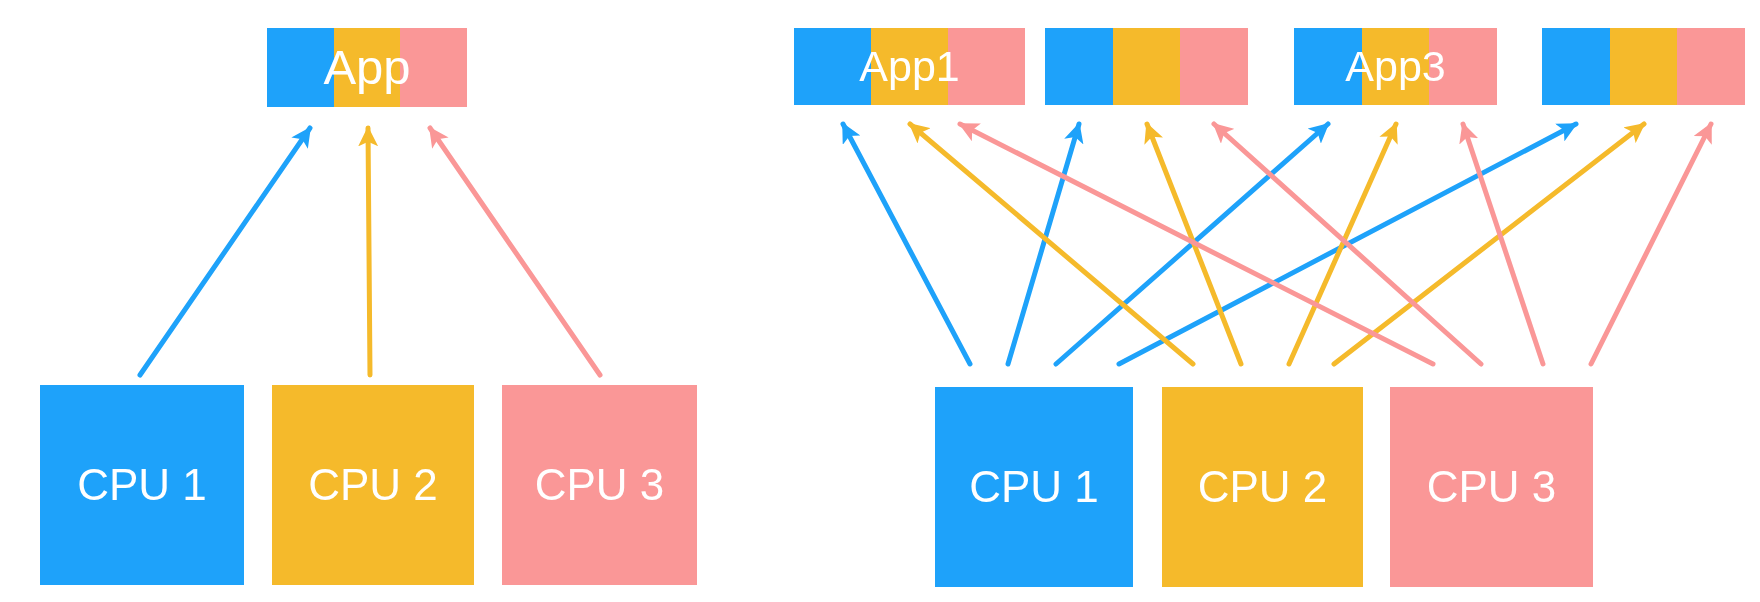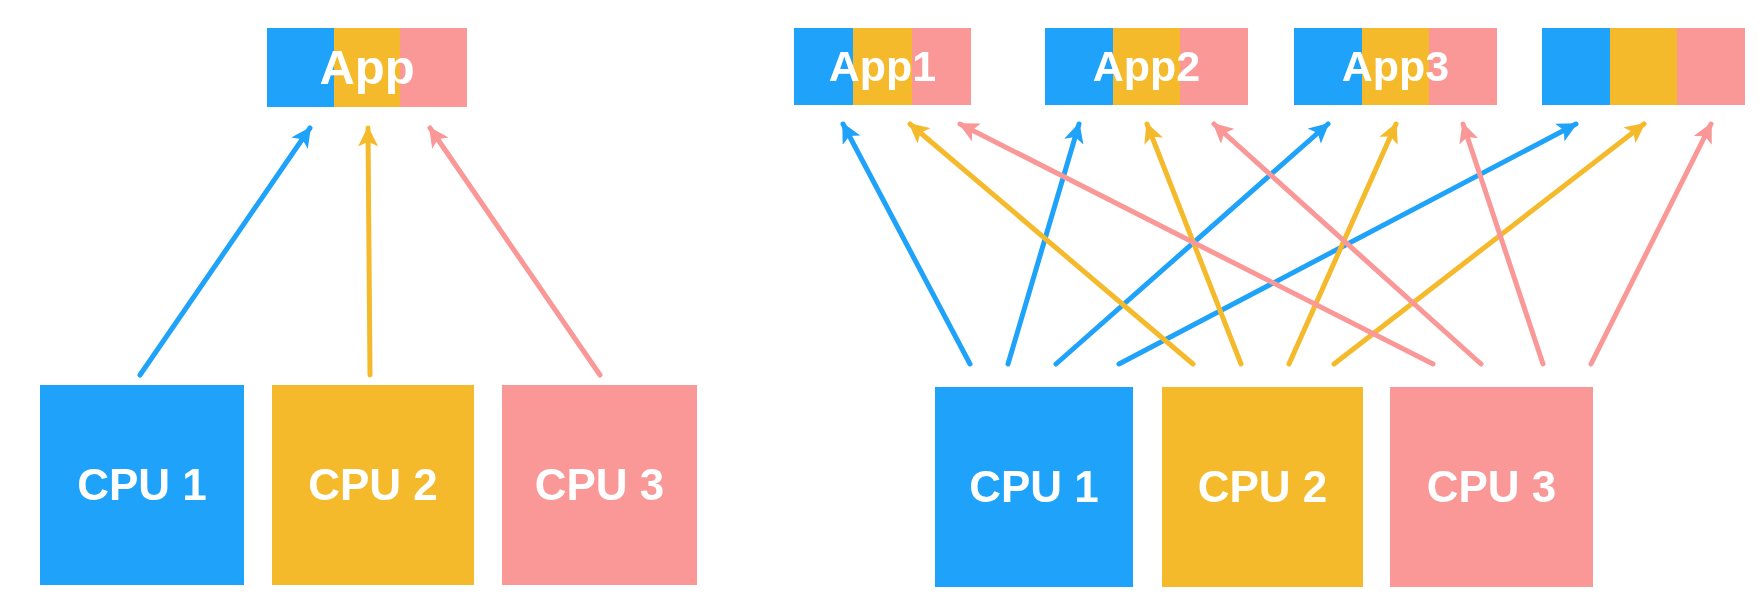"App" .app-label { font-weight: bold -> normal }
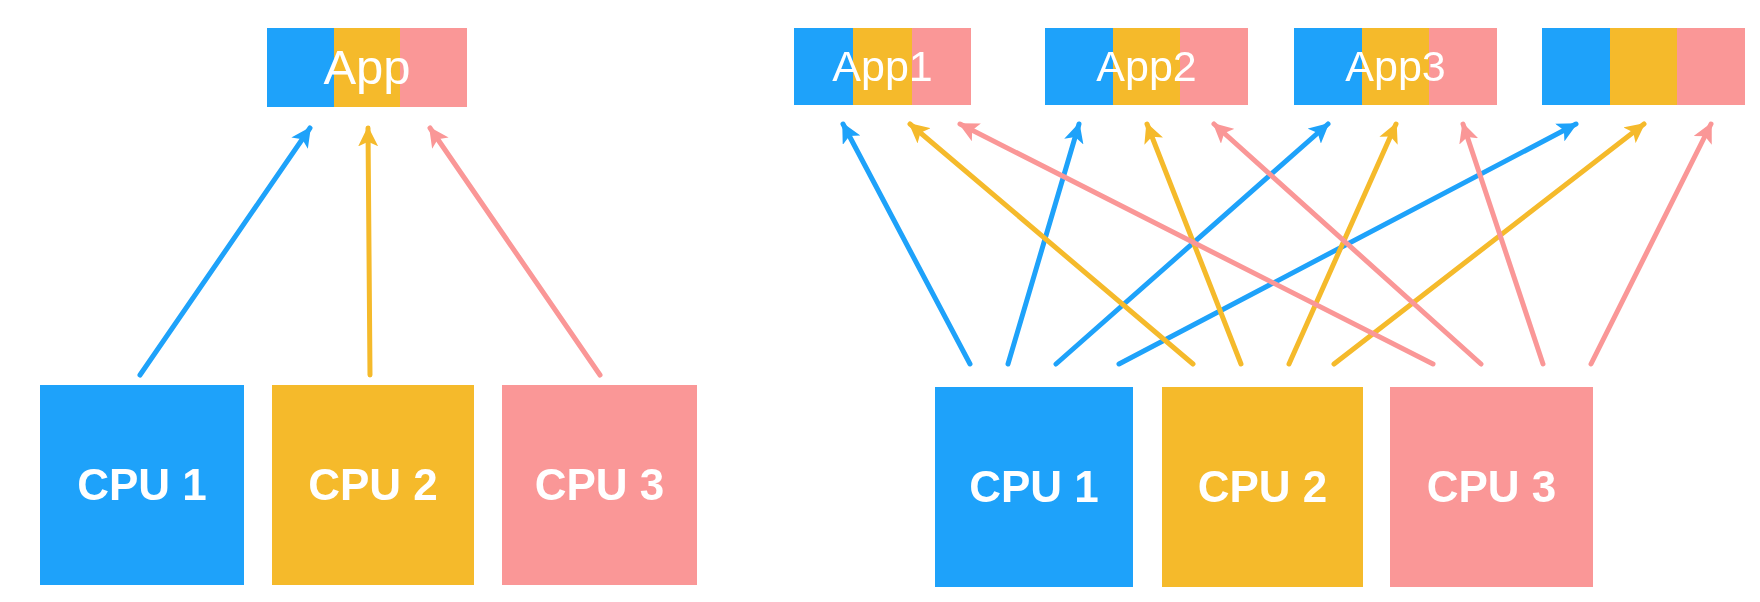"App1" div.box { width: 177px -> 231px }
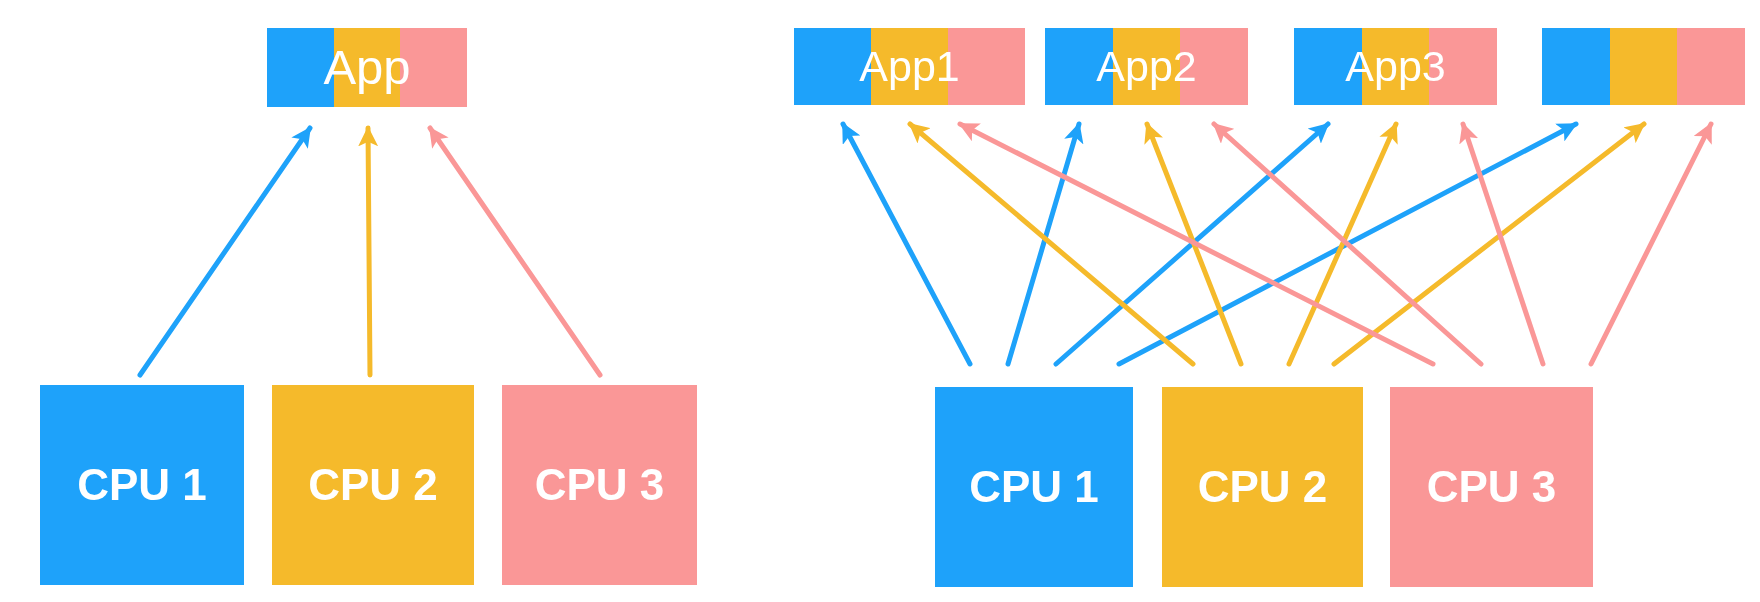"App2" span.box-label { html: <span>App2</span> -> none }
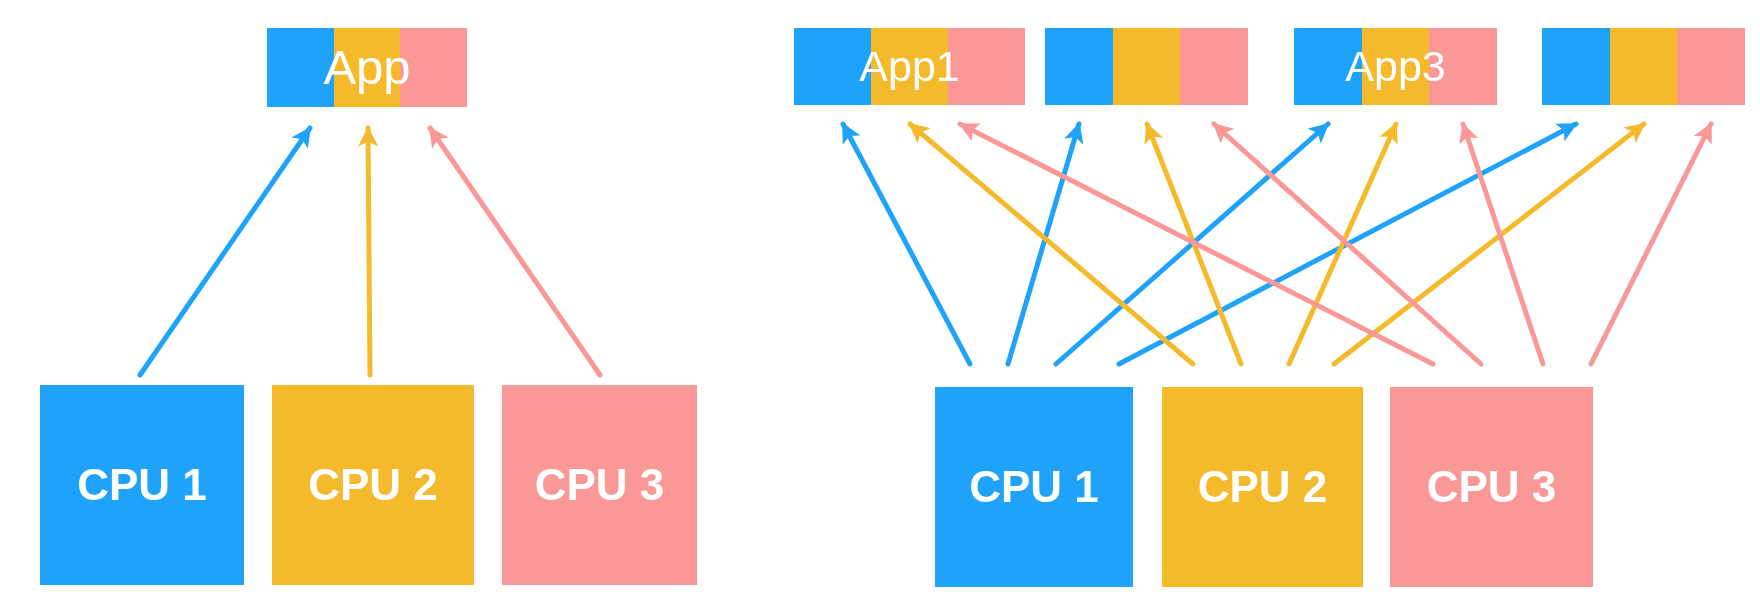"CPU 1" .cpu-label { font-weight: 700 -> 400 }
